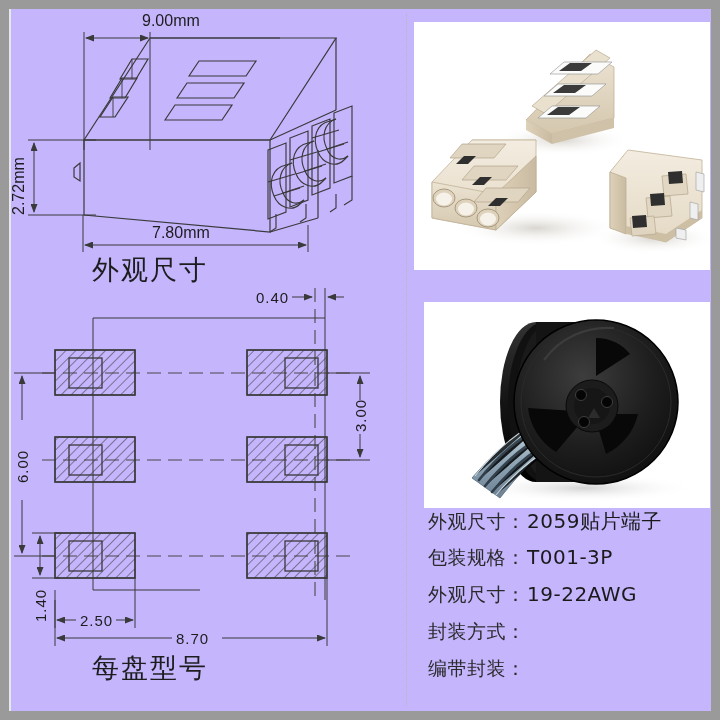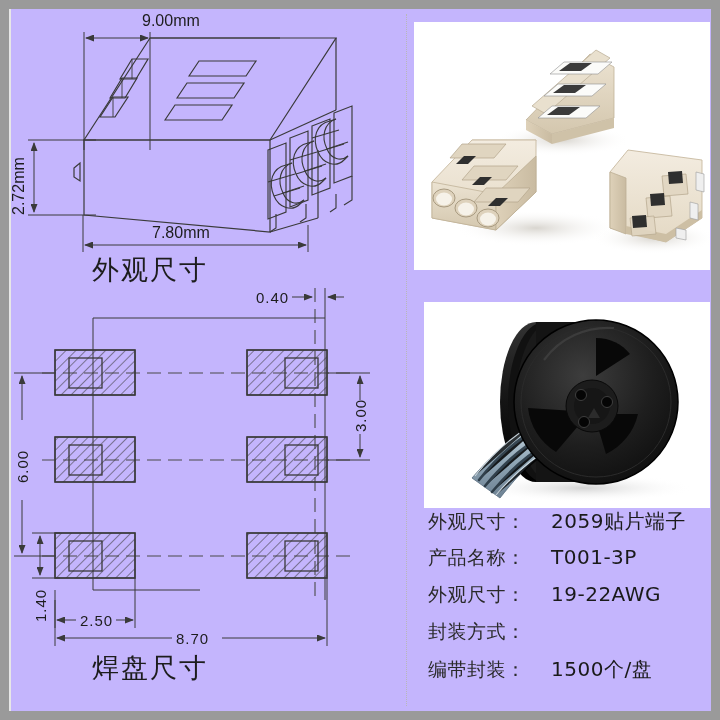"2059贴片端子" .spec-value { margin-left: 24px -> none }
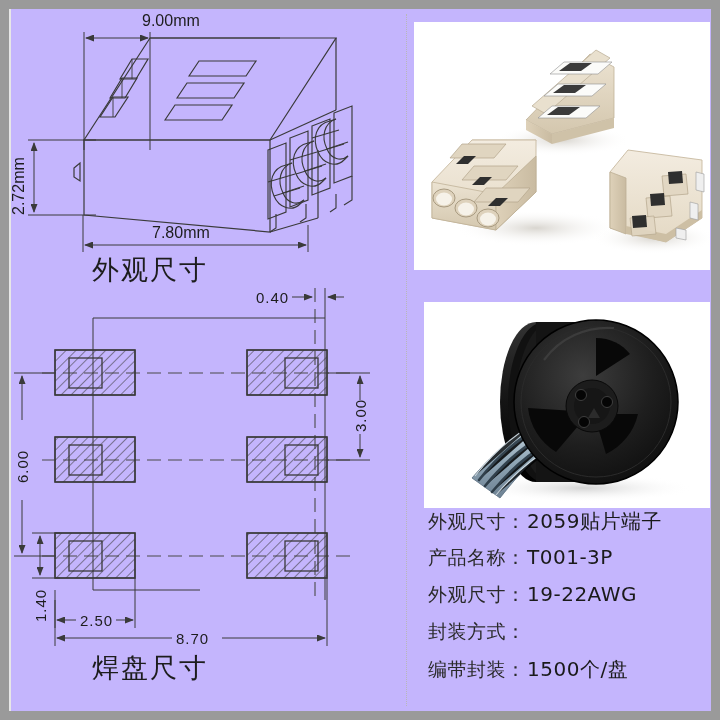"产品名称" span.spec-label { text: 产品名称 -> 包装规格 }
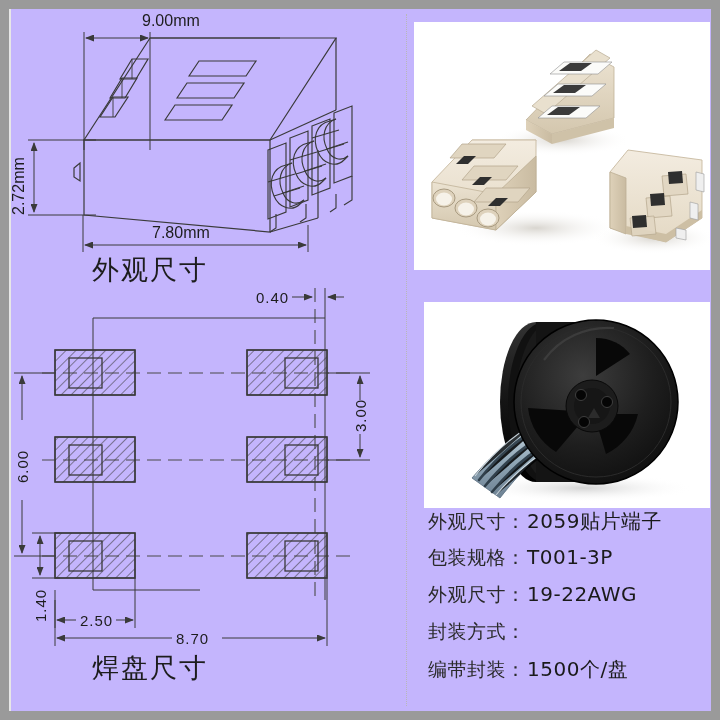"焊盘尺寸" div.caption { text: 焊盘尺寸 -> 每盘型号 }
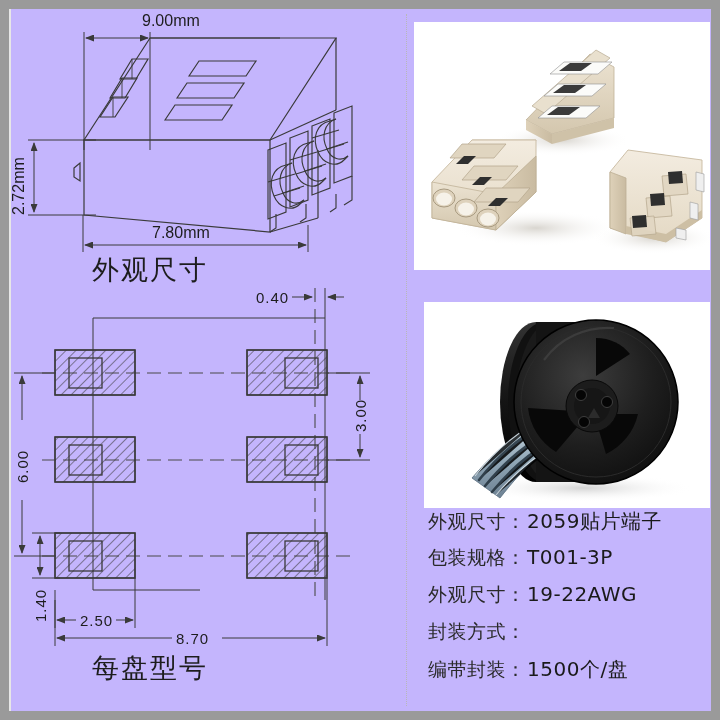"1500个/盘" span.spec-value { html: <span>1500个/盘</span> -> none }
